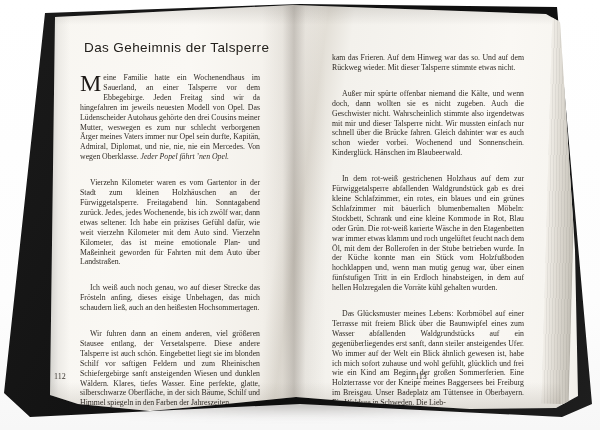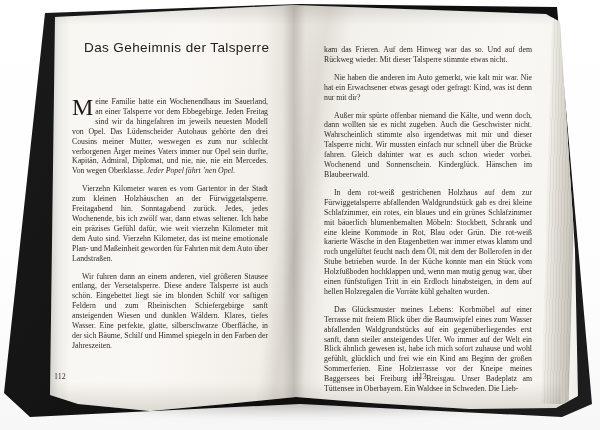"Das Geheimnis der Talsperre" .chapter-heading { margin: 0 0 42px 20px -> 0 0 18px 20px }
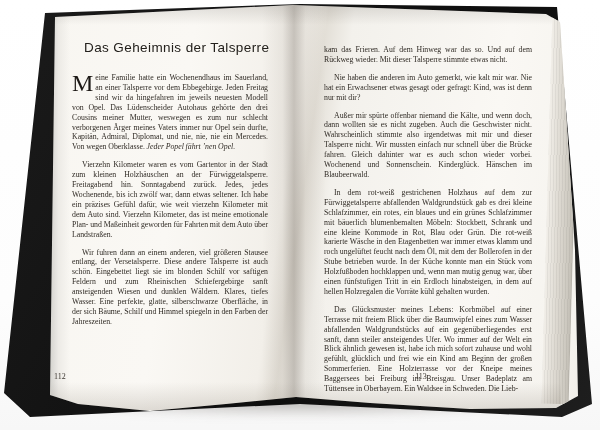"kam das Frieren. Auf dem" .para { margin: 8px -> 16px }
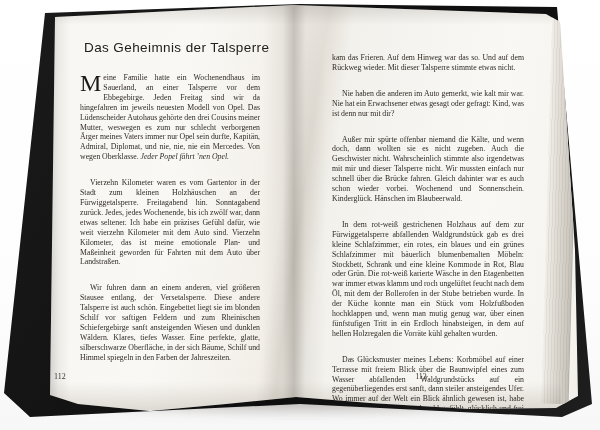"Nie haben die anderen im" p.para { html: <p>Nie haben die anderen im Auto gemerkt, wie kalt mir war. Nie hat ein Erwachsener etwas gesagt oder gefragt: Kind, was ist denn nur mit dir?</p> -> none }
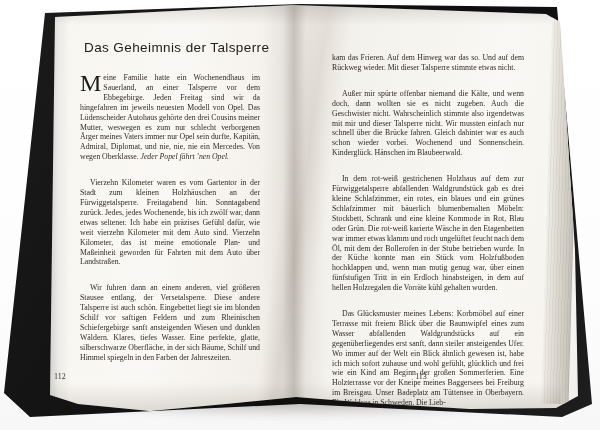"Ich weiß auch noch genau," p.para { html: none -> <p>Ich weiß auch noch genau, wo auf dieser Strecke das Frösteln anfing, dieses eisige Unbehagen, das mich schaudern ließ, auch an den heißesten Hochsommertagen.</p> }
